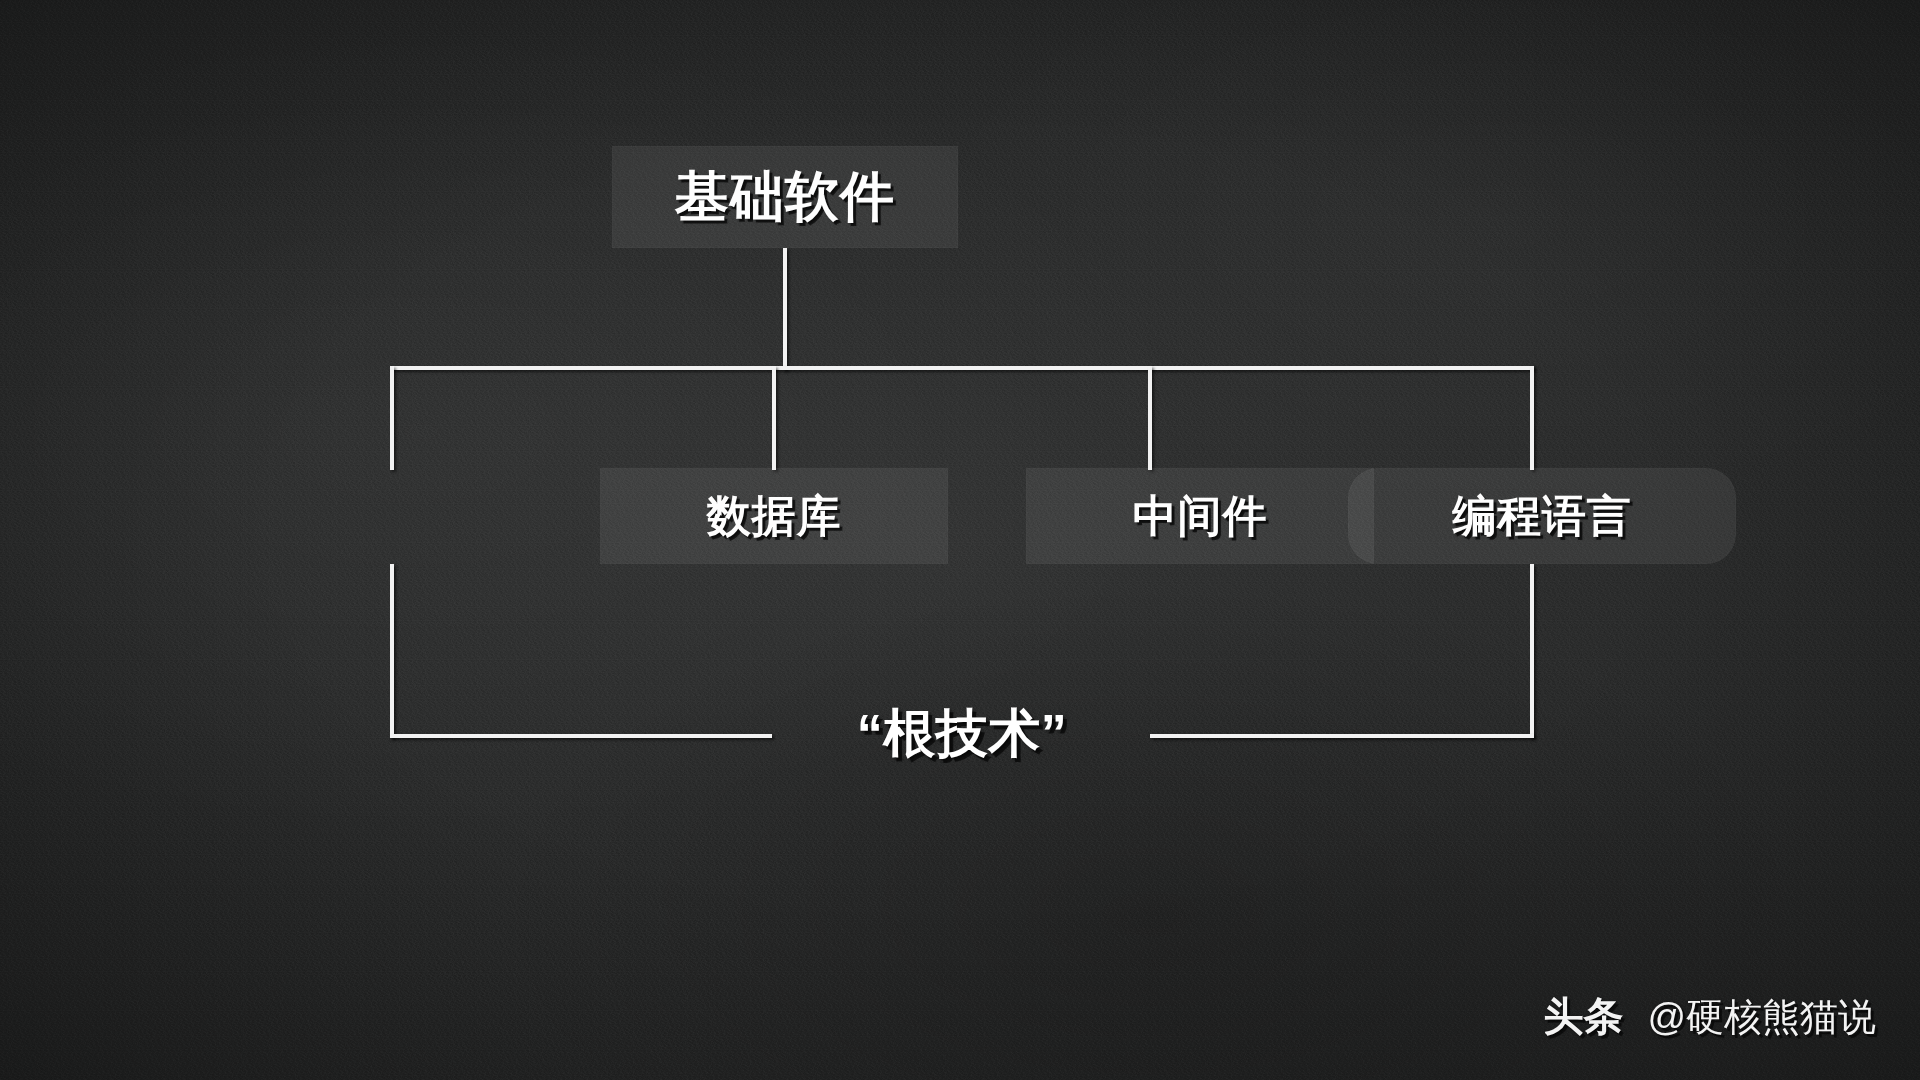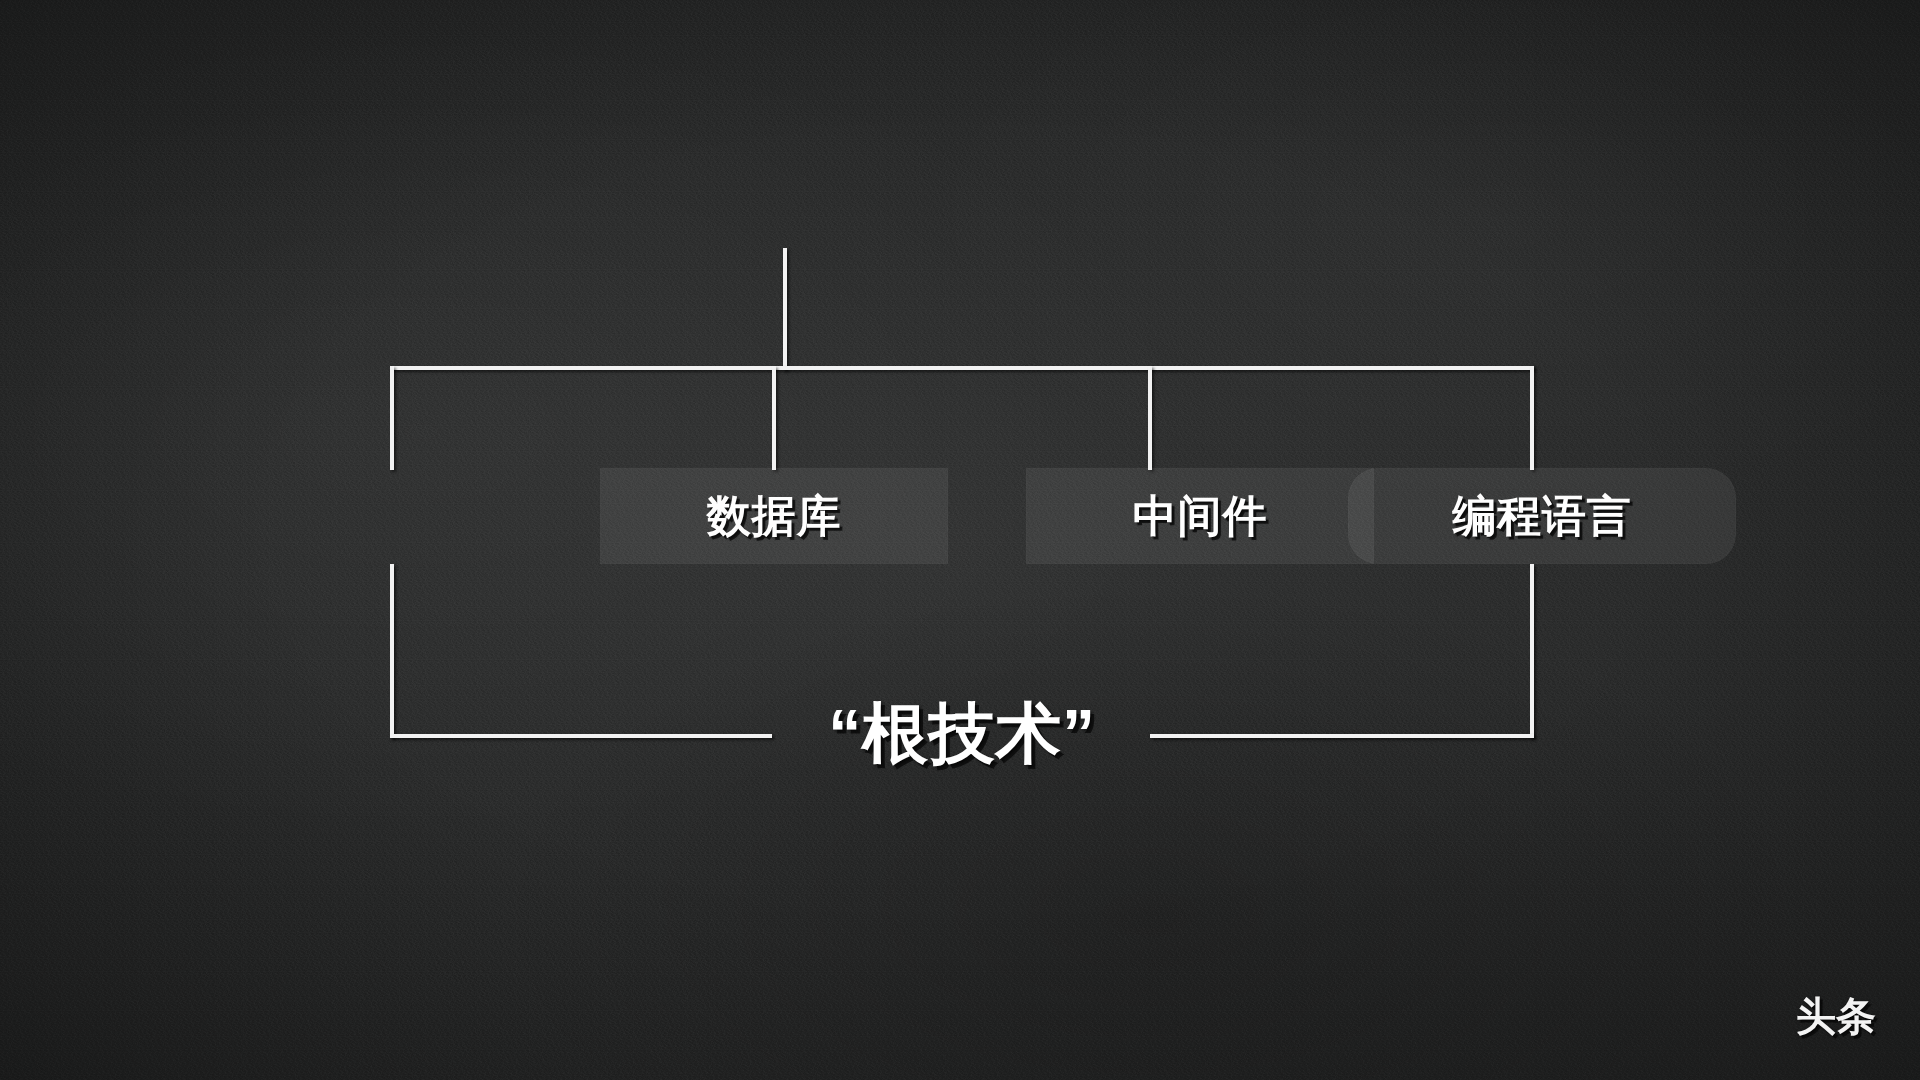"基础软件" div.node { html: none -> <div> <span>基础软件</span> </div> }
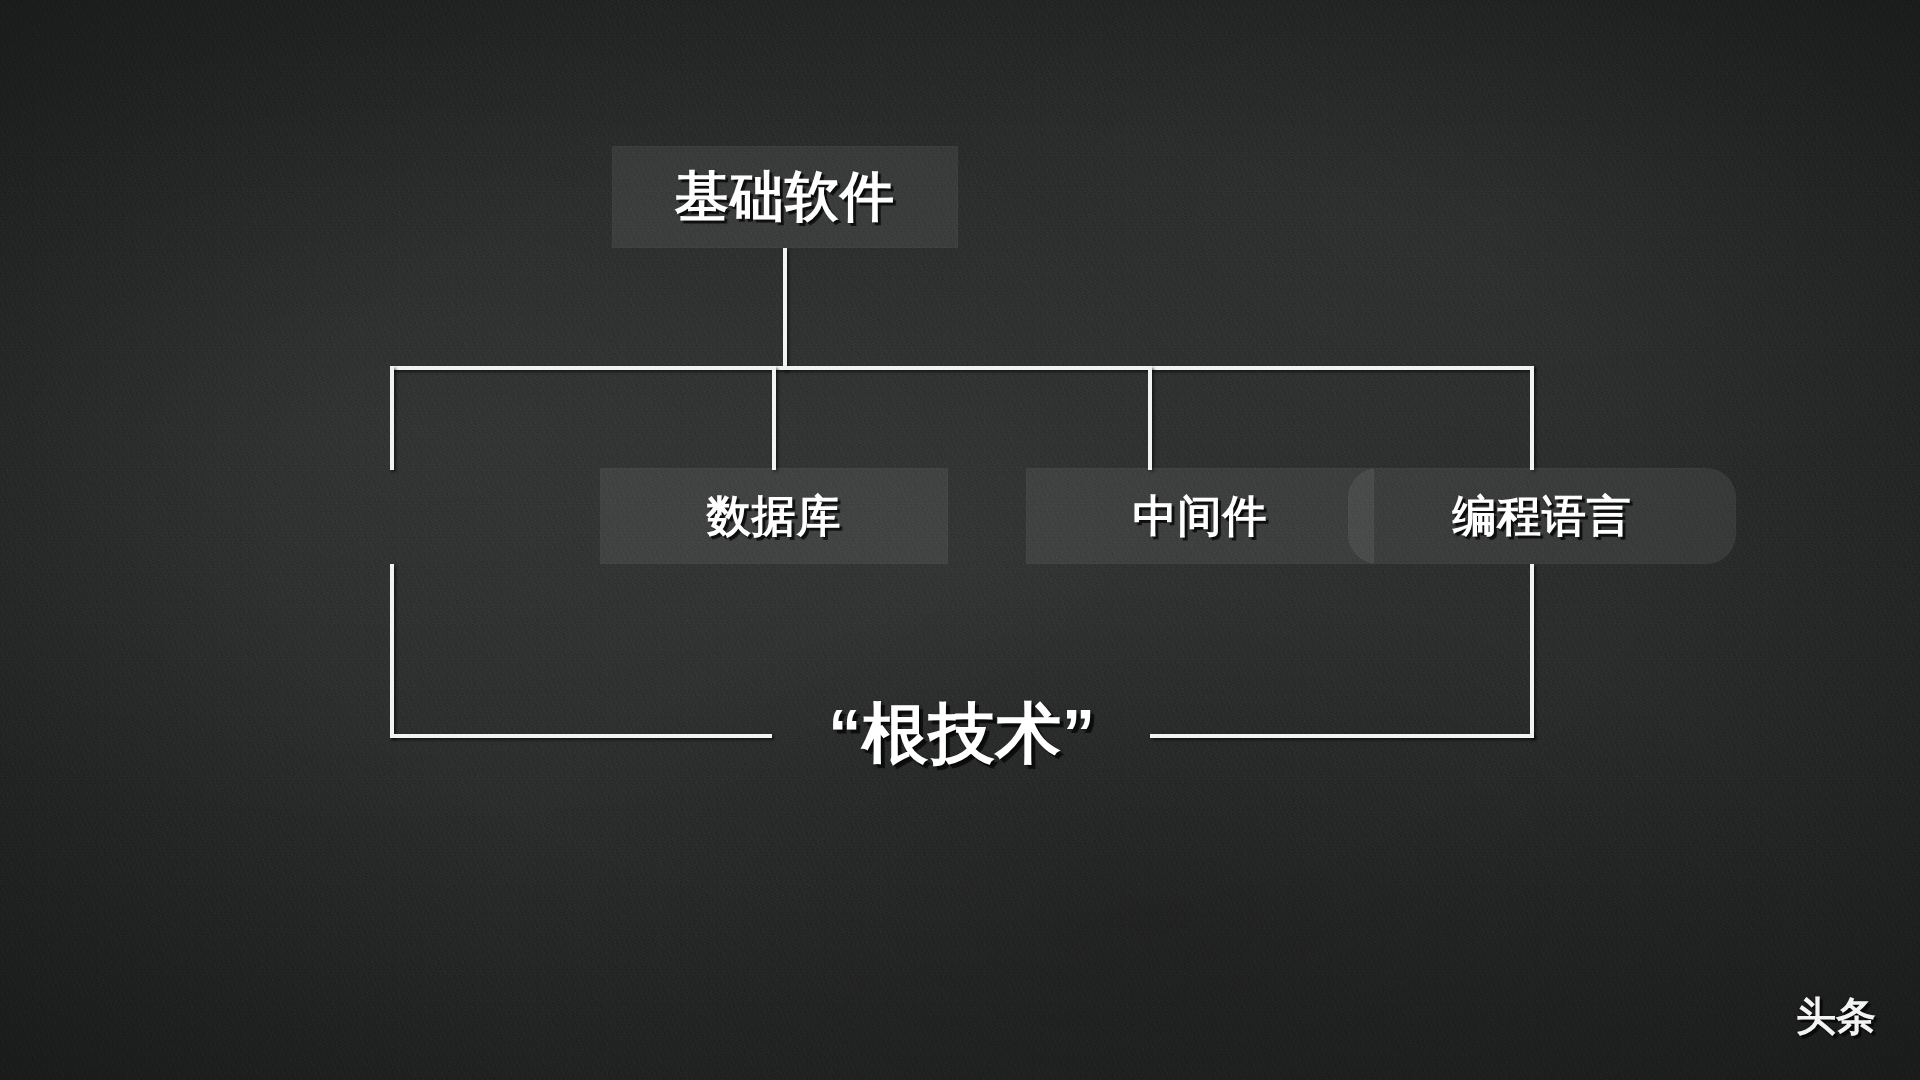"“根技术”" #caption { font-size: 66px -> 52px }
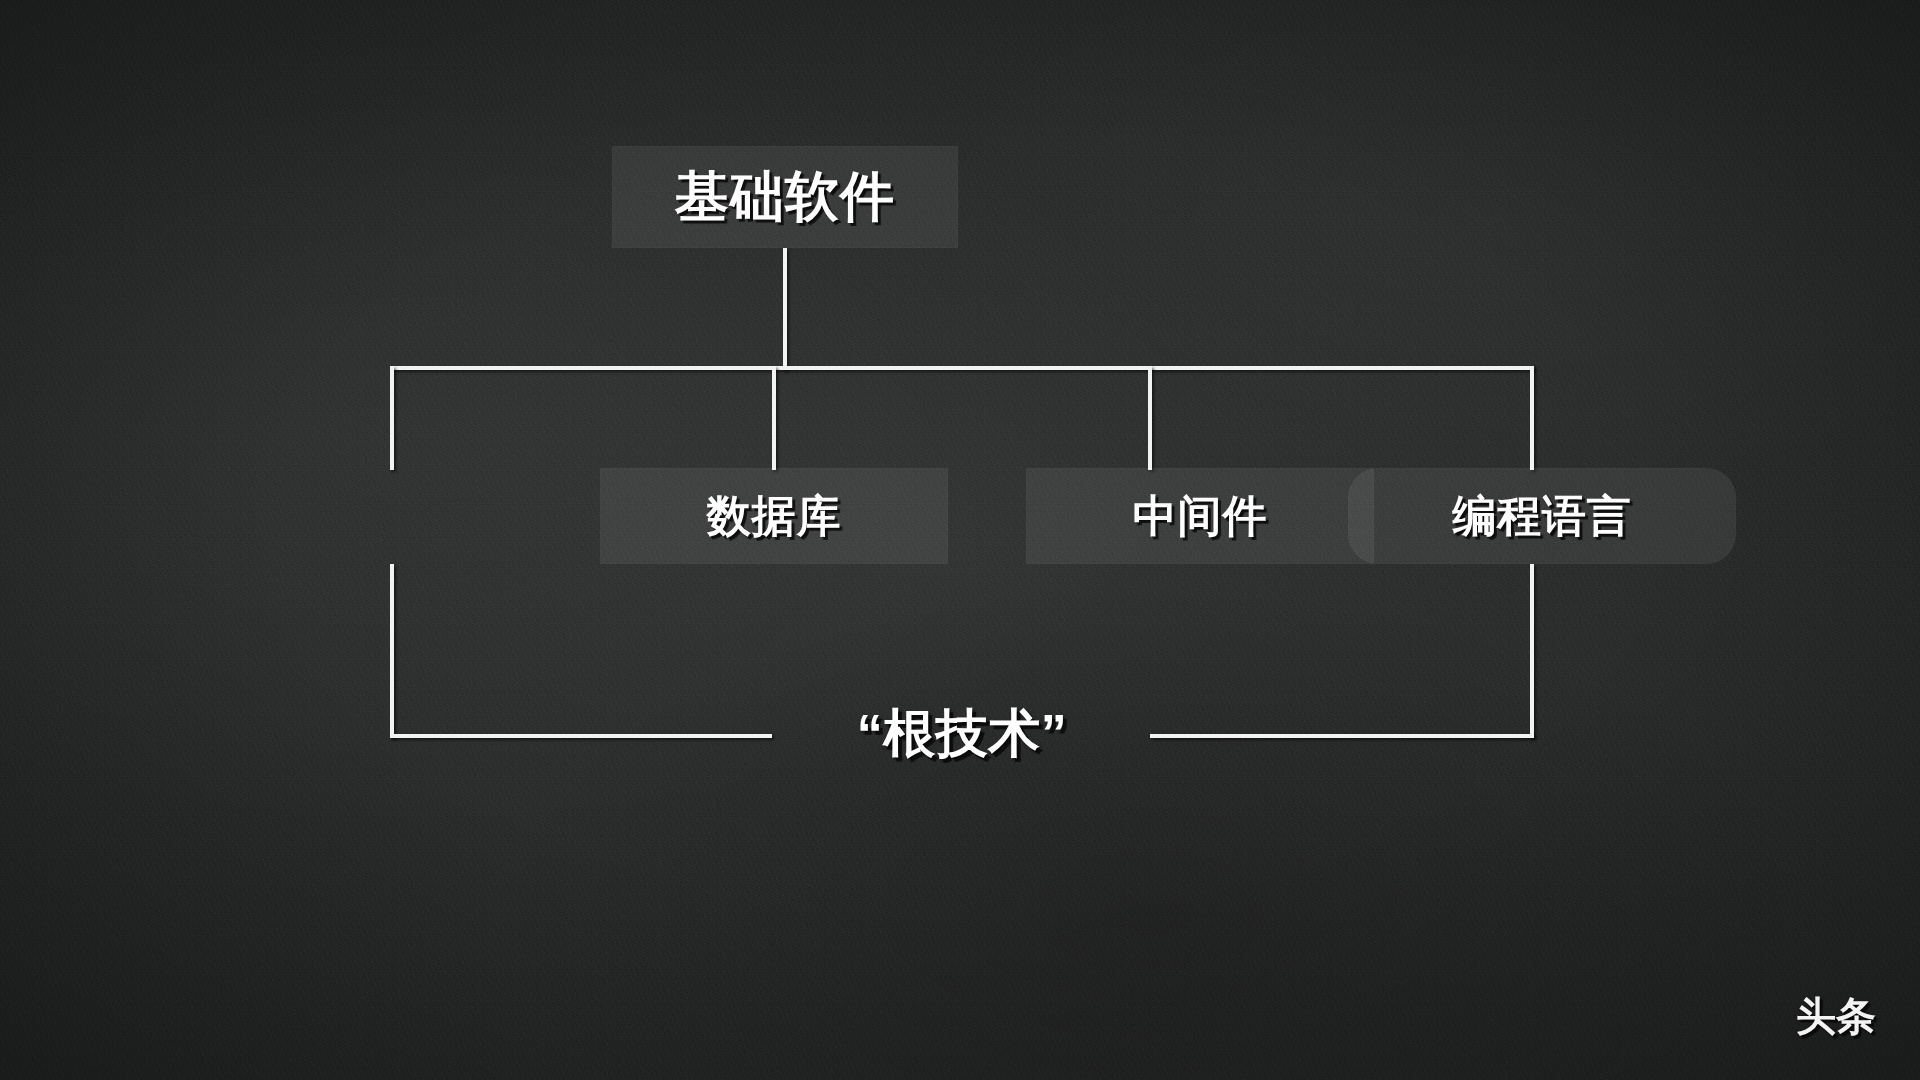"@硬核熊猫说" span { html: none -> <span>@硬核熊猫说</span> }
